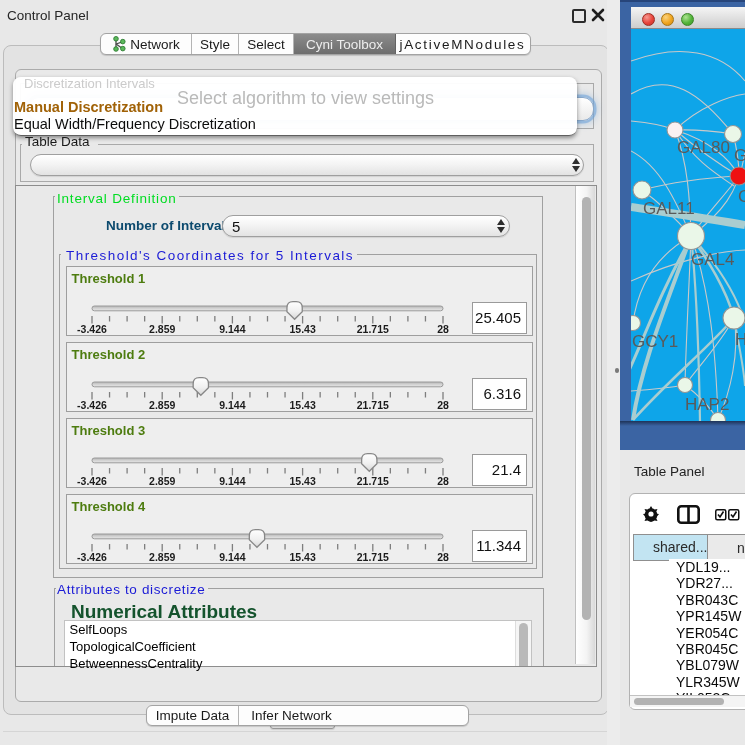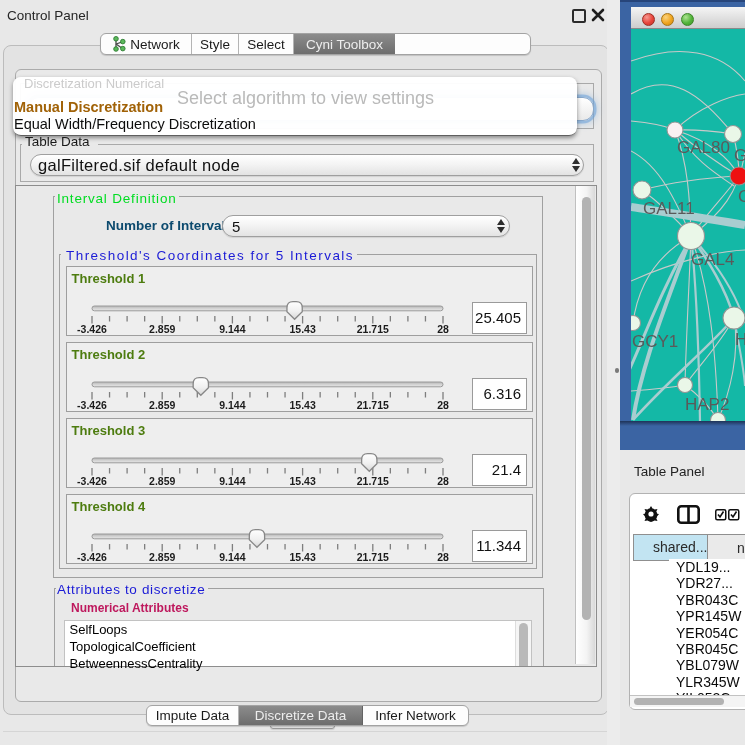"jActiveMNodules" div.s { html: none -> <div>jActiveMNodules</div> }
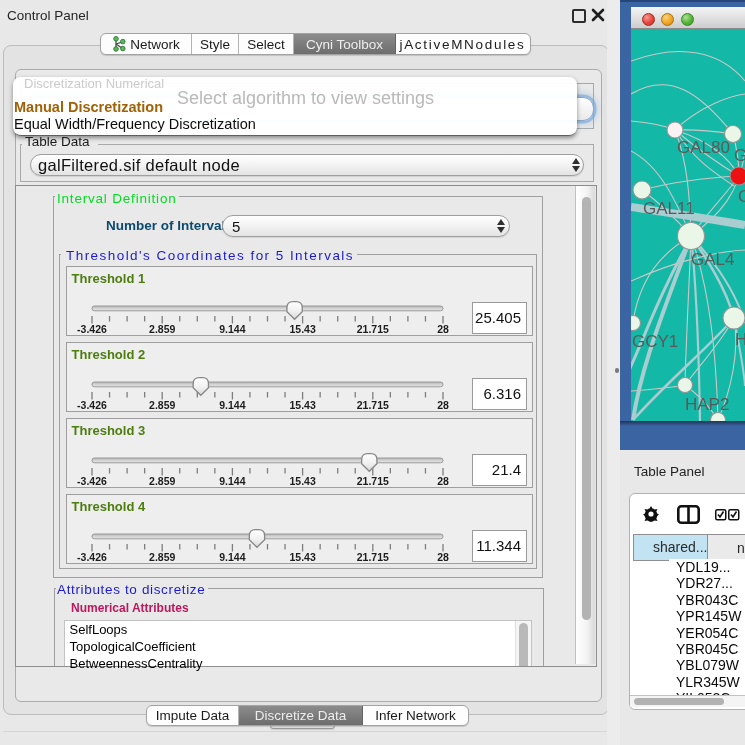"Discretization Numerical" div.abs { text: Numerical -> Intervals }
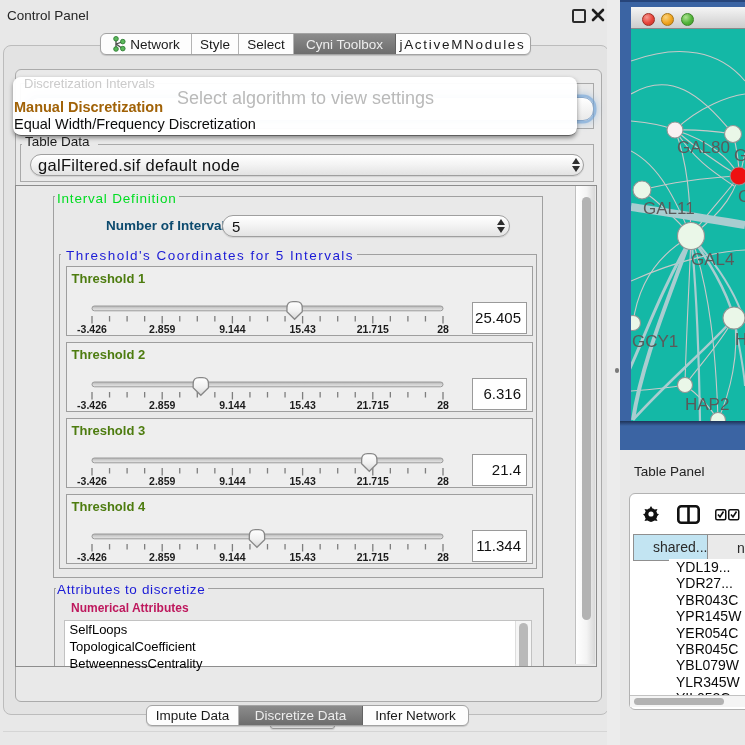"GAL80" #canvas { background: #14b8a6 -> #0ea5e9 }
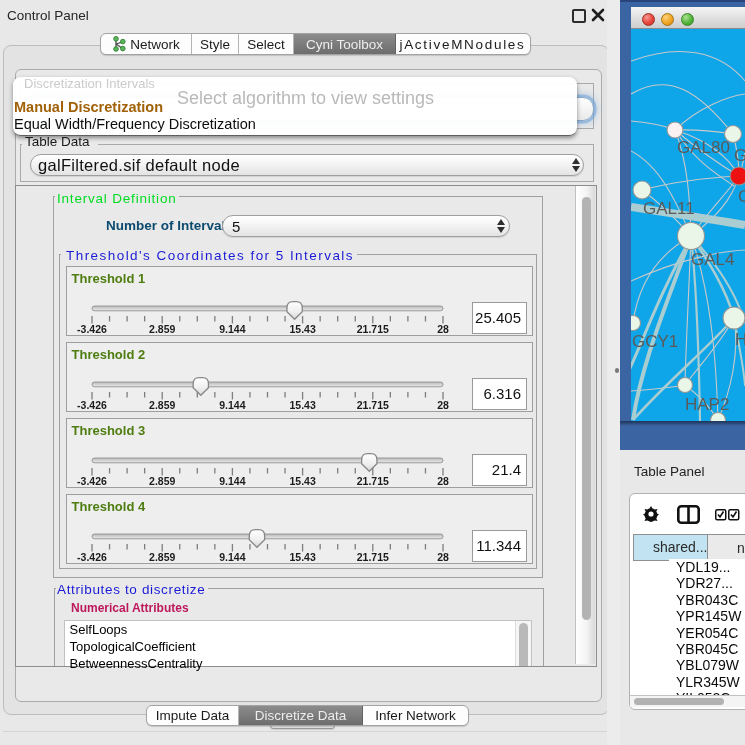"galFiltered.sif default node" div.ct { html: <div>galFiltered.sif default node</div> -> none }
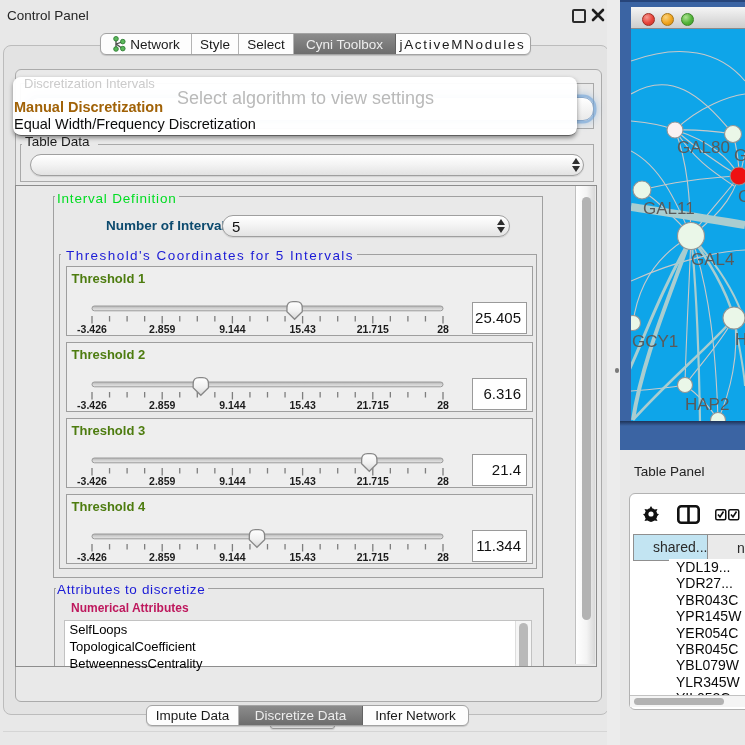"Numerical Attributes" div.abs { color: #be185d -> #14532d; font-size: 12px -> 19px }
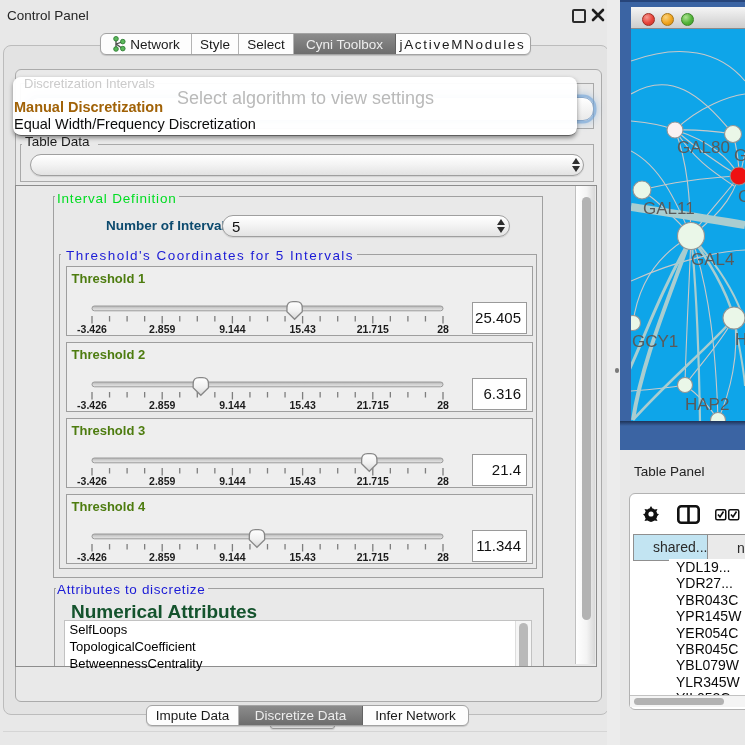"Discretize Data" div.s { html: <div>Discretize Data</div> -> none }
